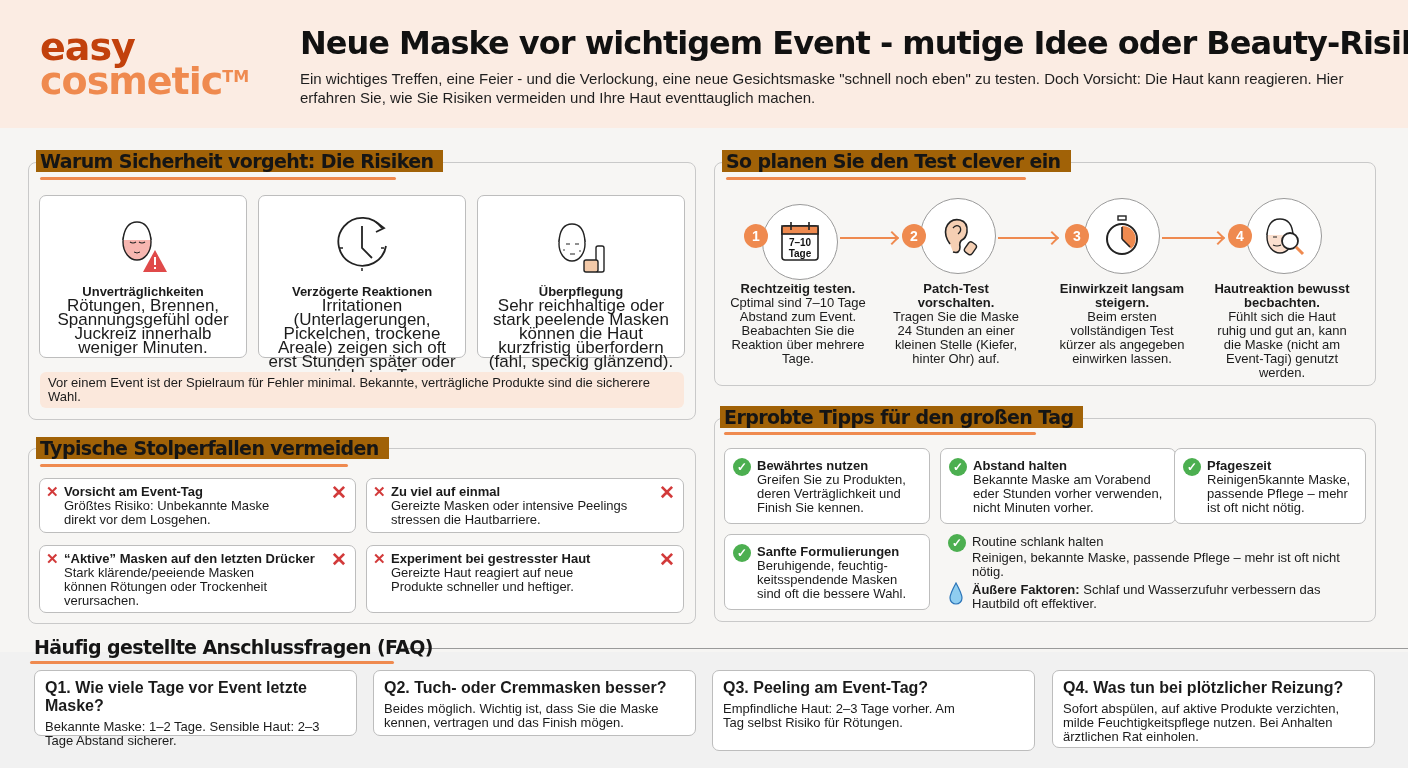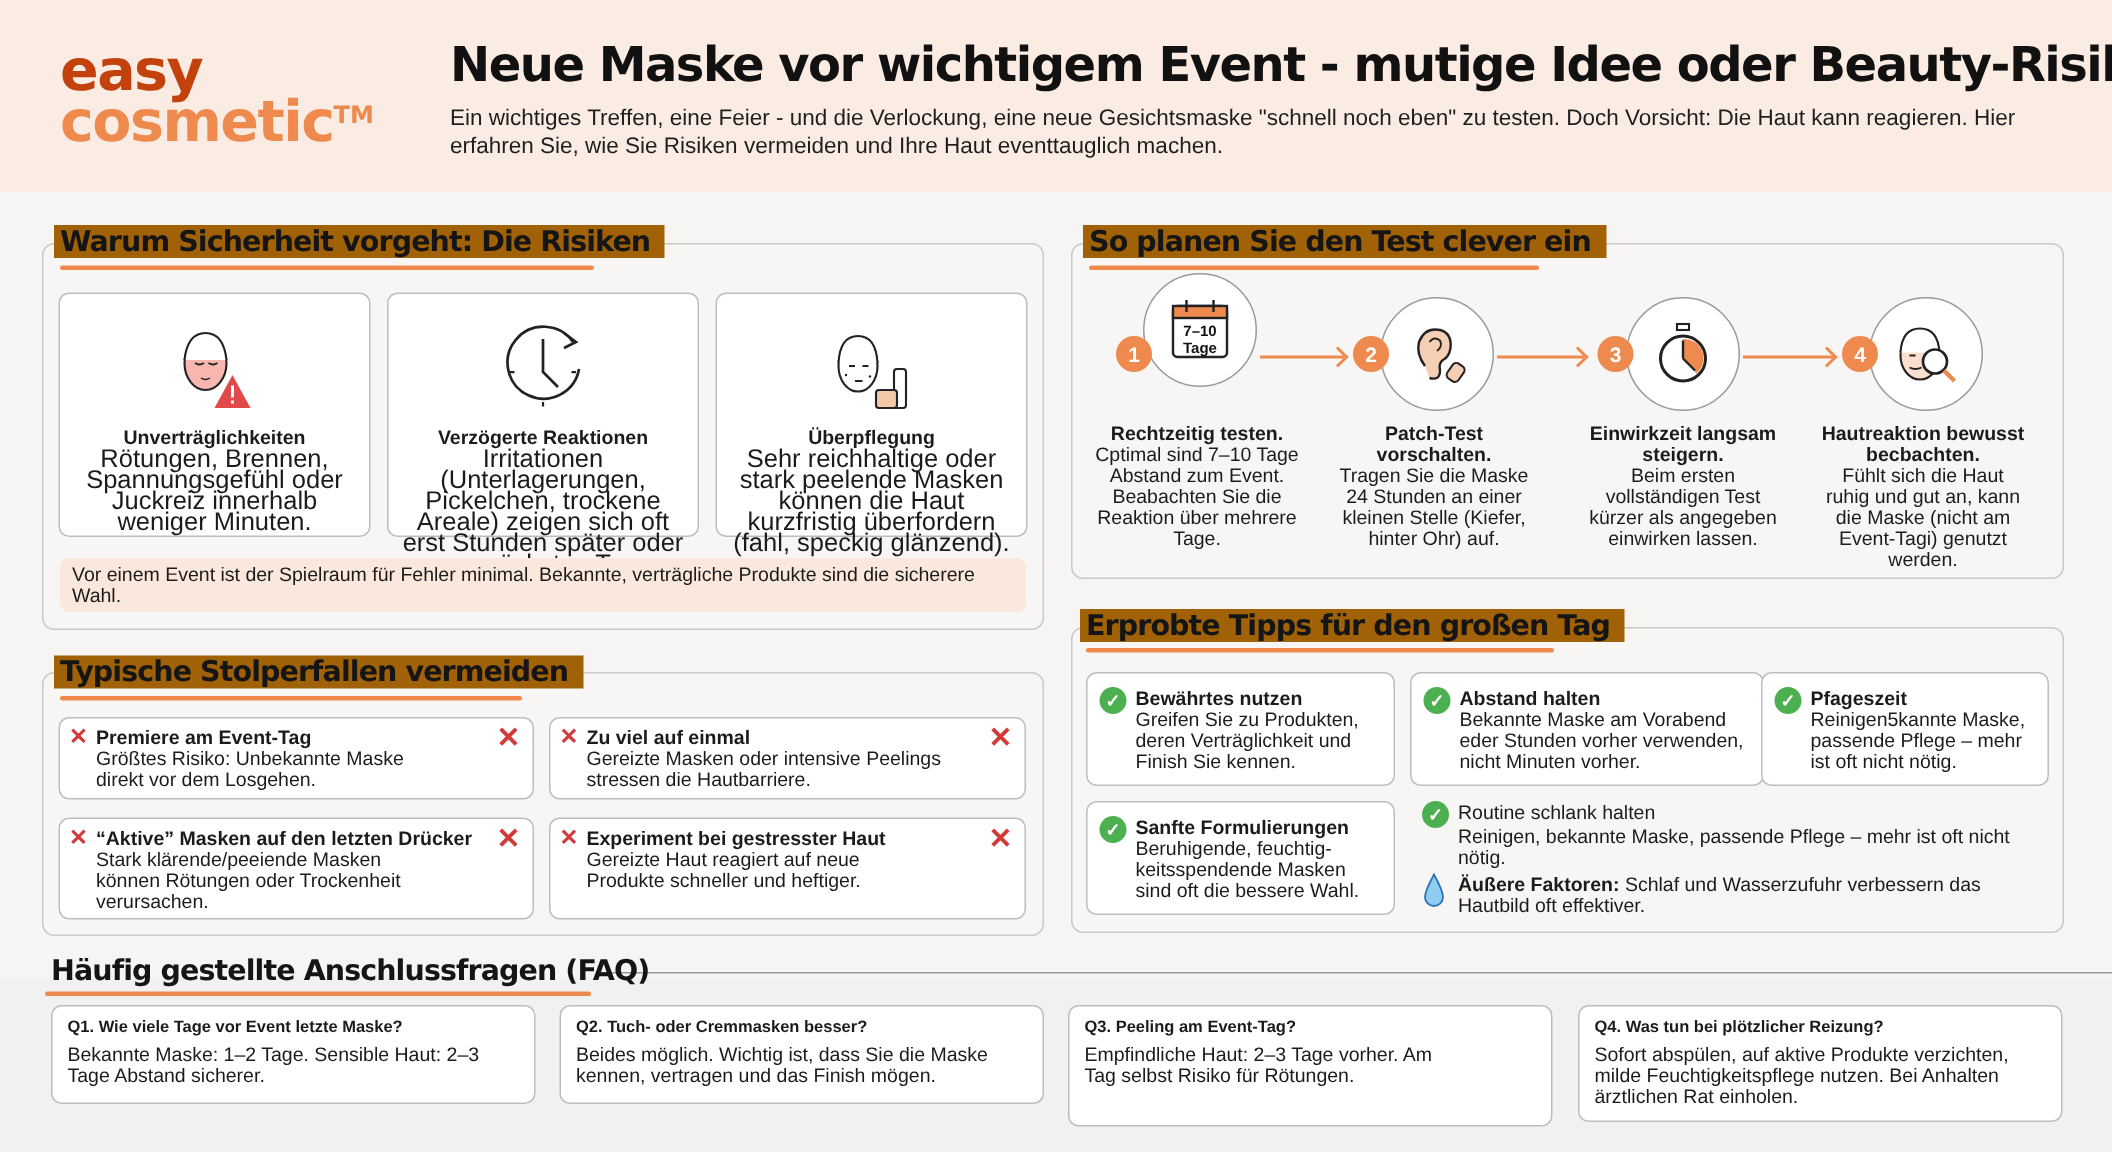"7–10" div.step { top: 182px -> 204px }
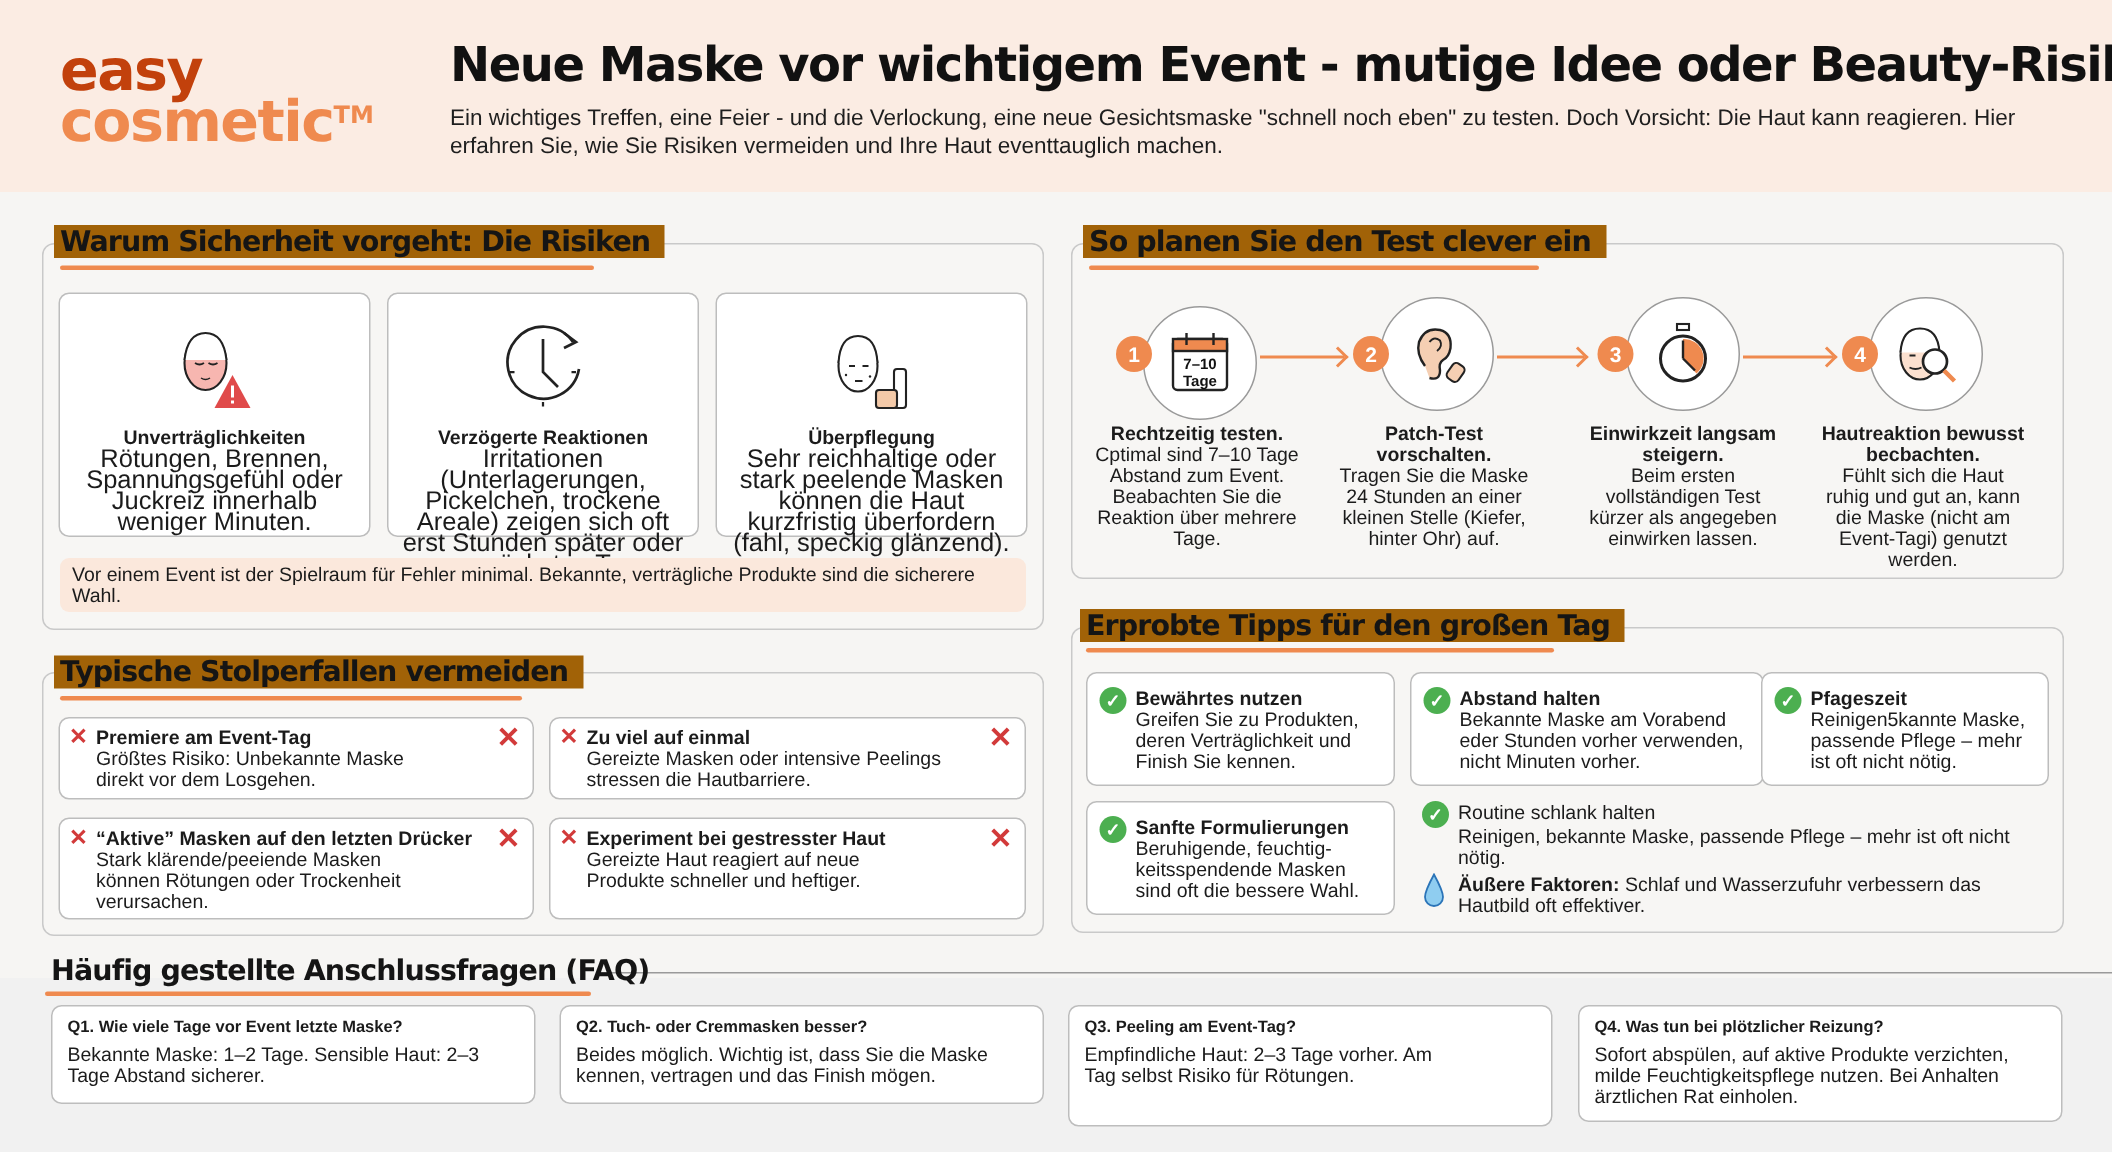"Premiere am Event-Tag" h5 { text: Premiere -> Vorsicht }
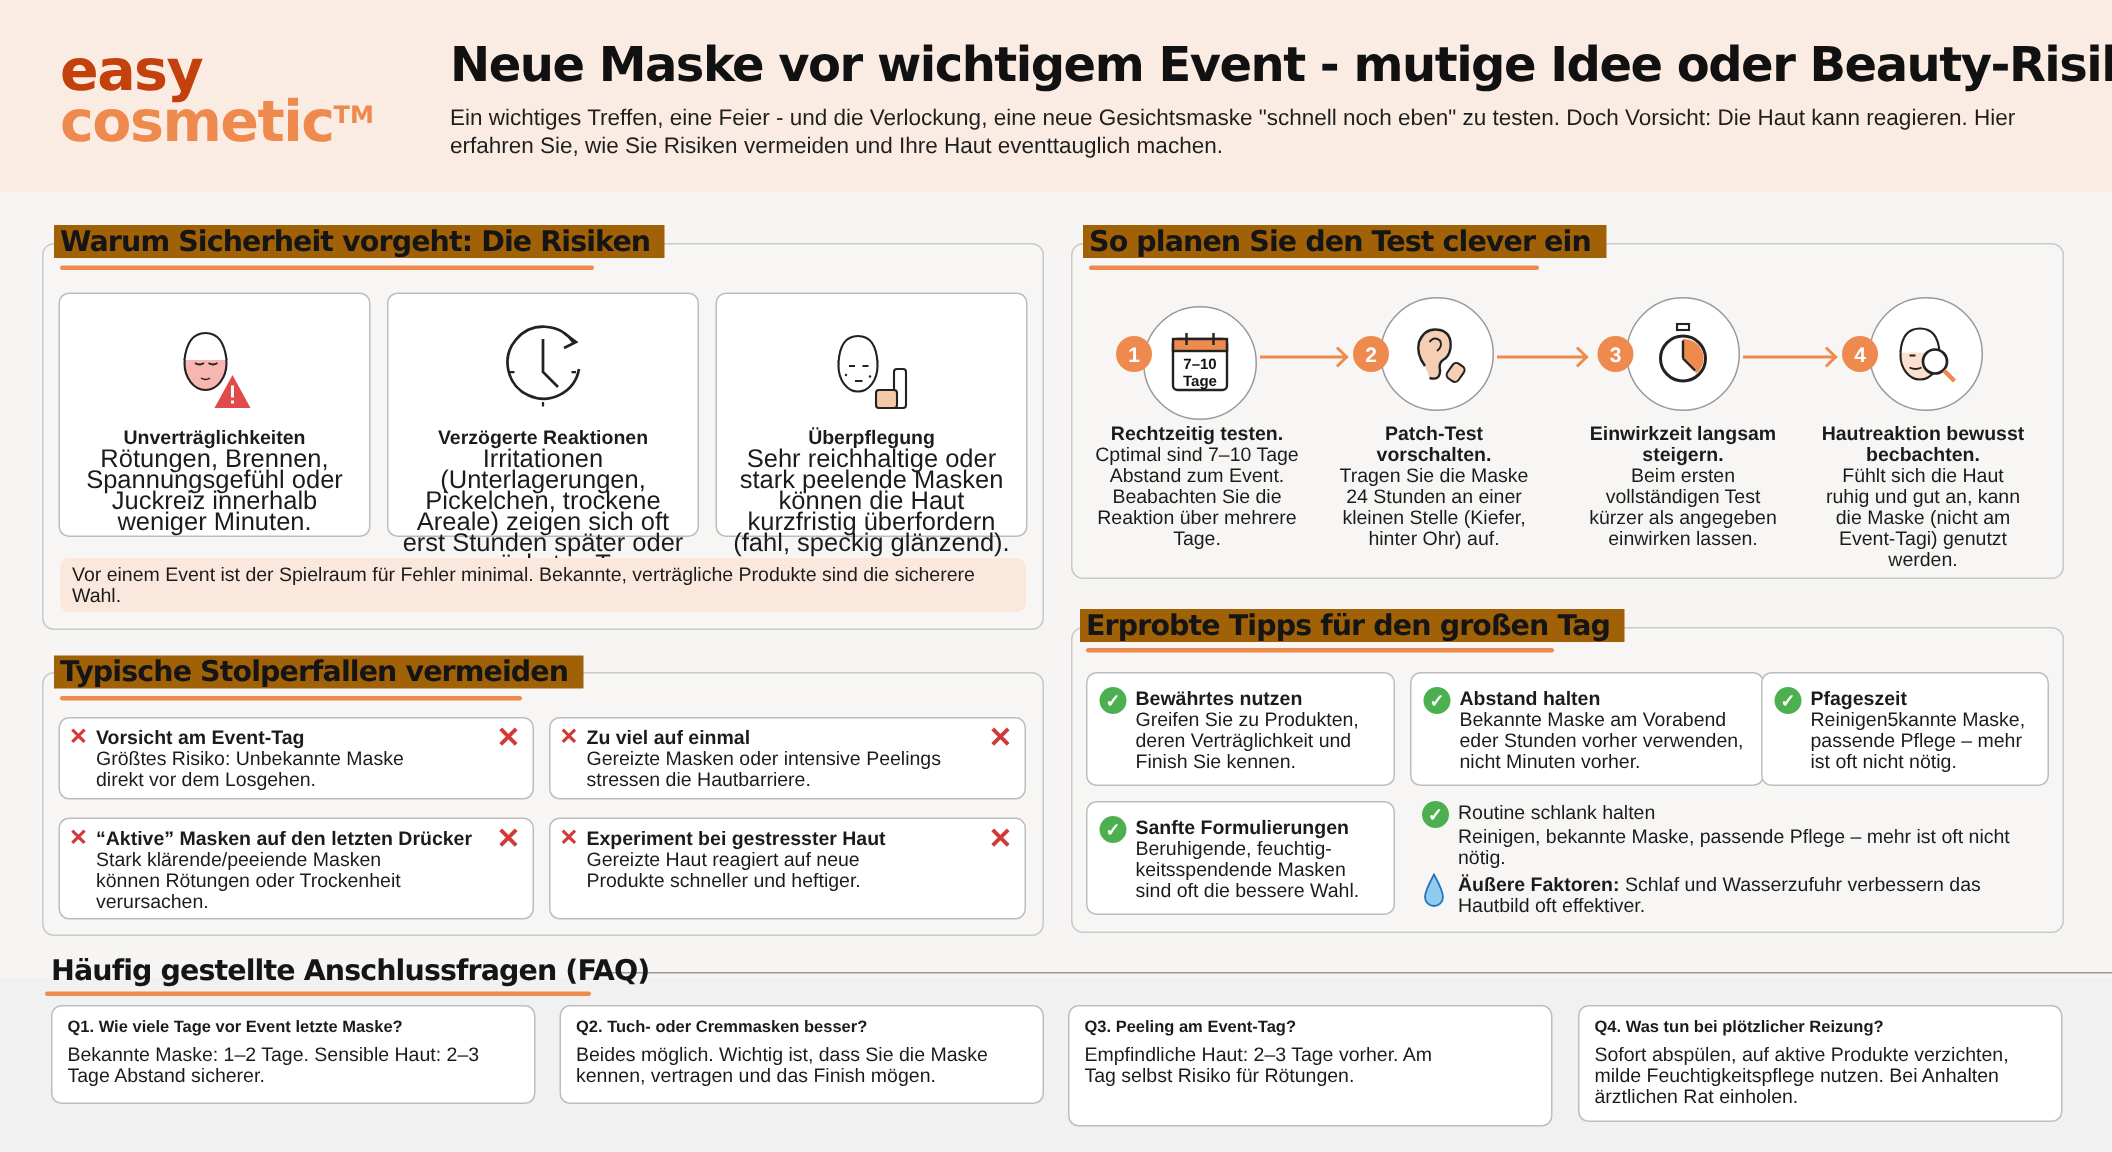"Q1. Wie viele Tage vor" .faq h5 { font-size: 11px -> 16px }
